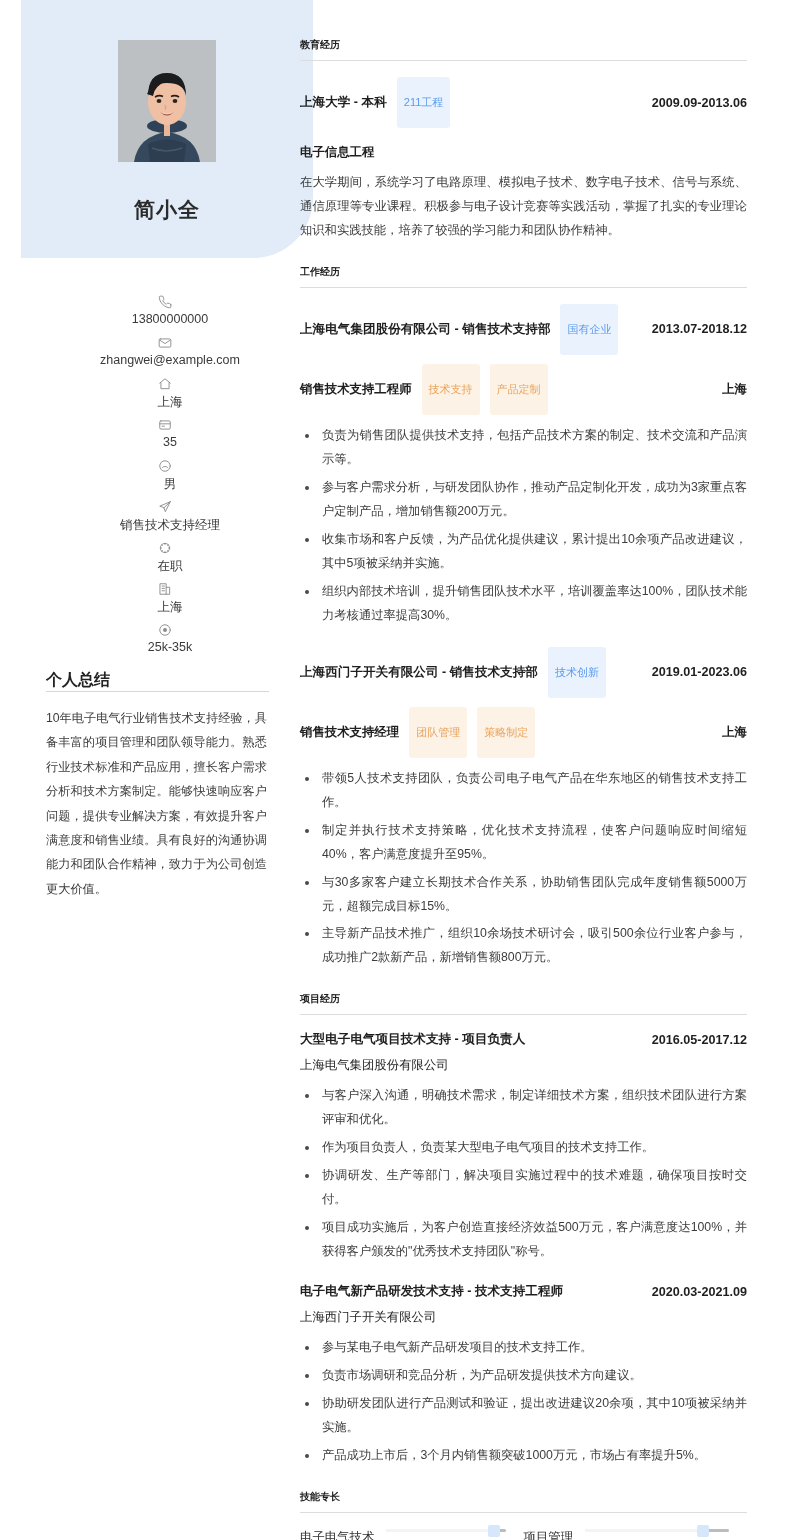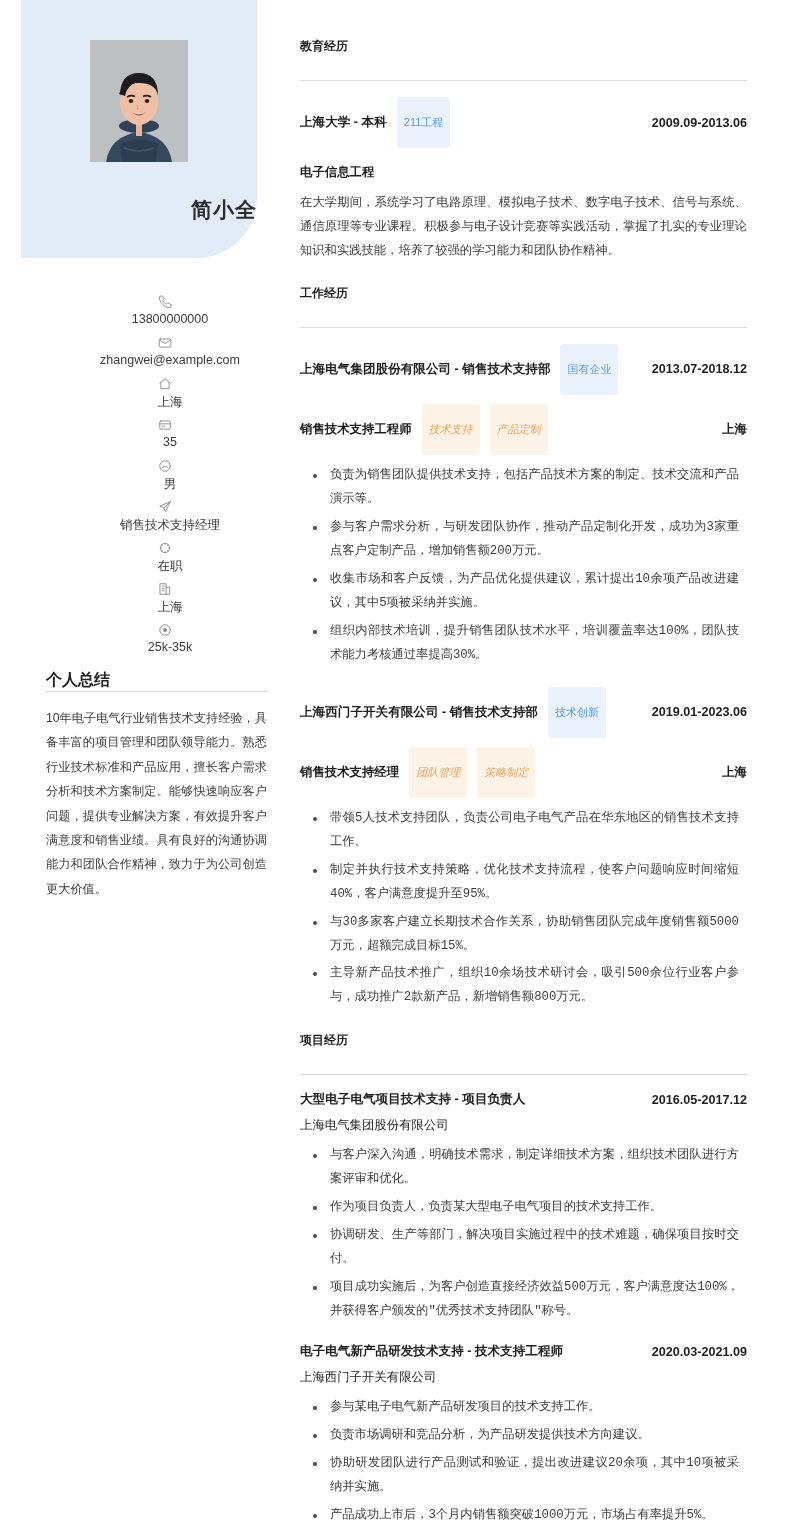"教育经历" .sec-title { font-size: 12px -> 10px; padding-bottom: 25px -> 8px }
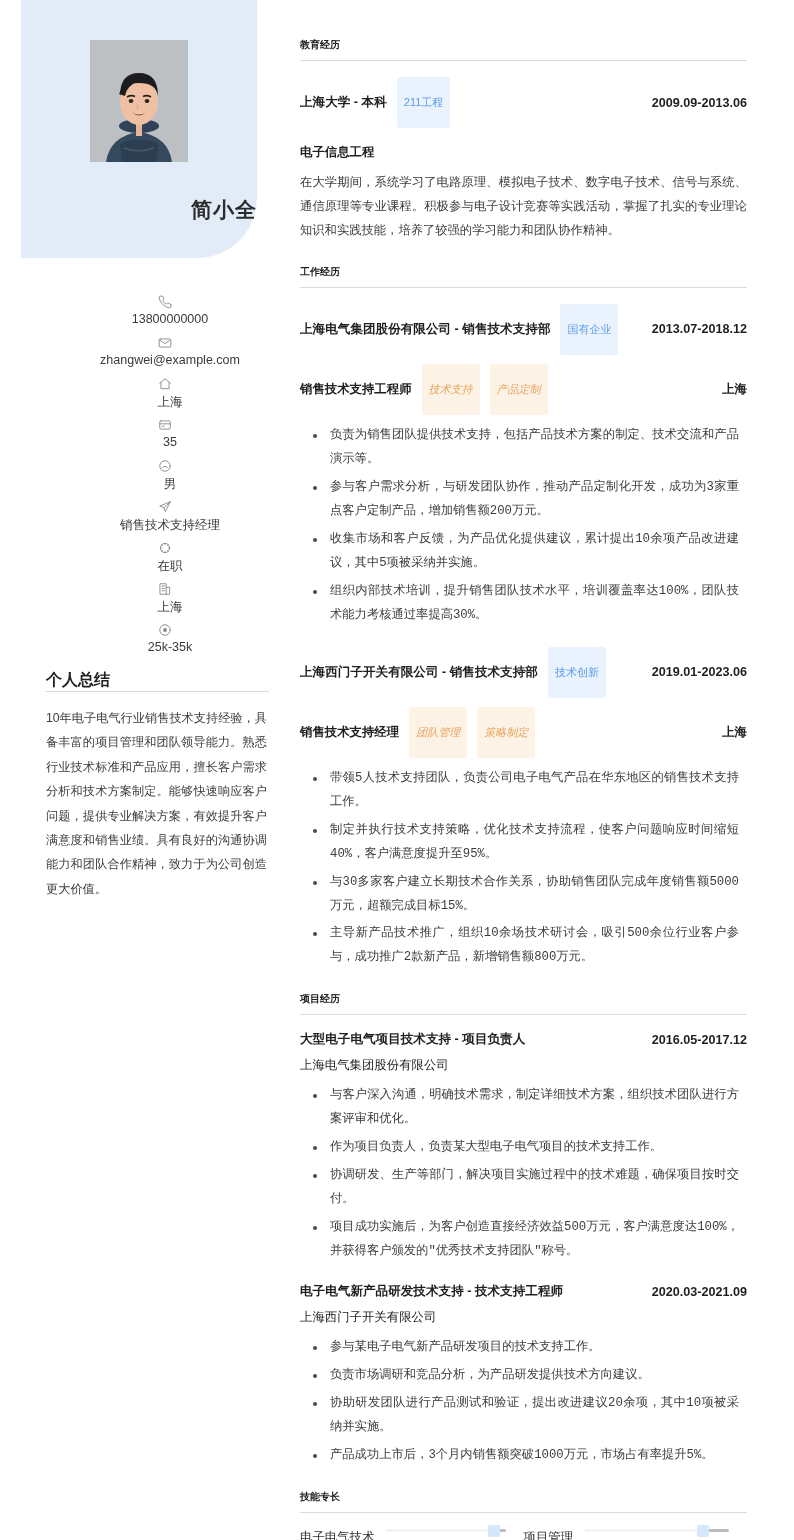"简小全" .sidebar-head { text-align: right -> center; width: 236px -> 292px }
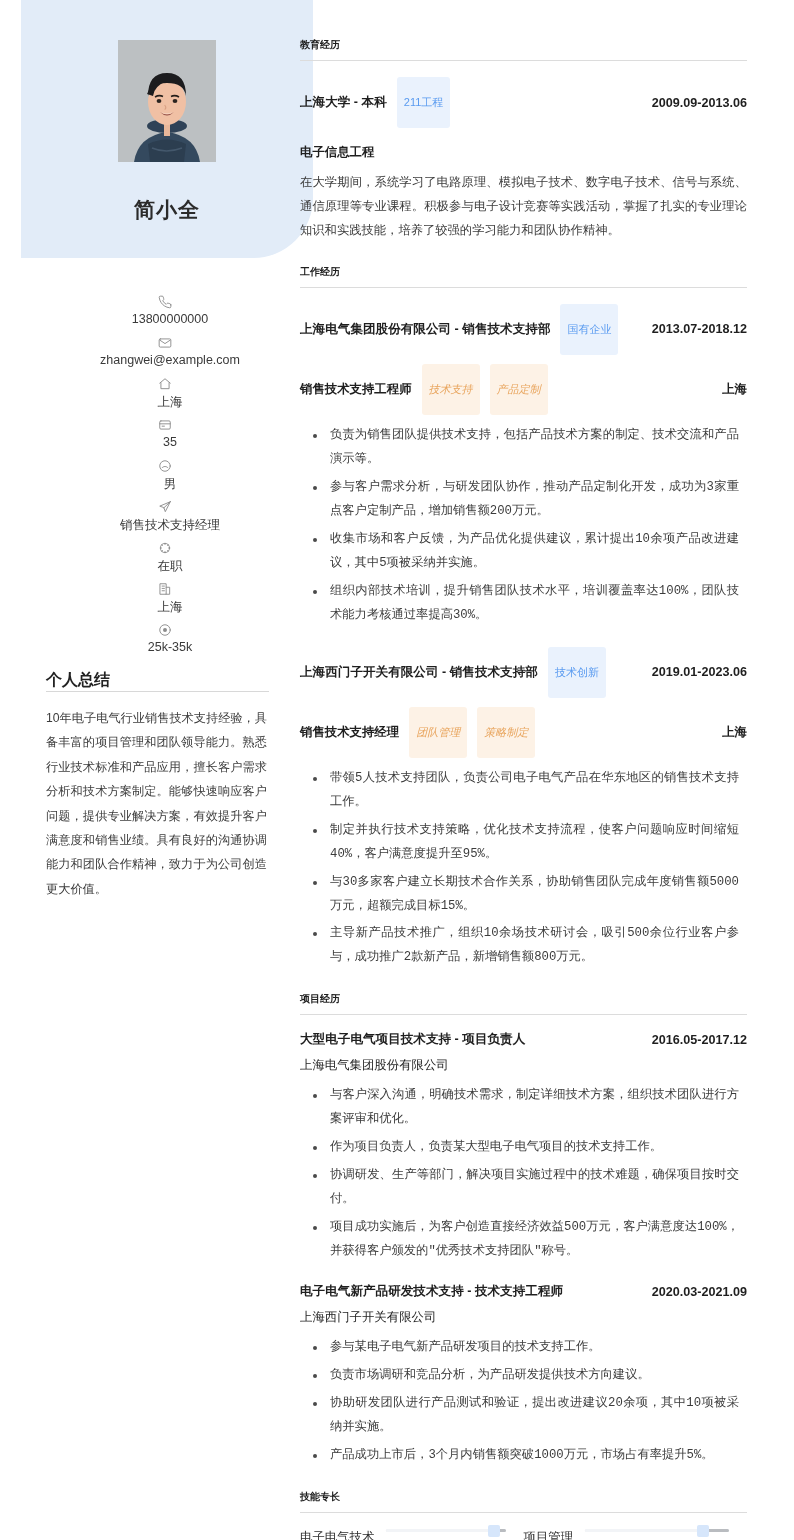"技术支持" .tag-orange { font-style: italic -> none }
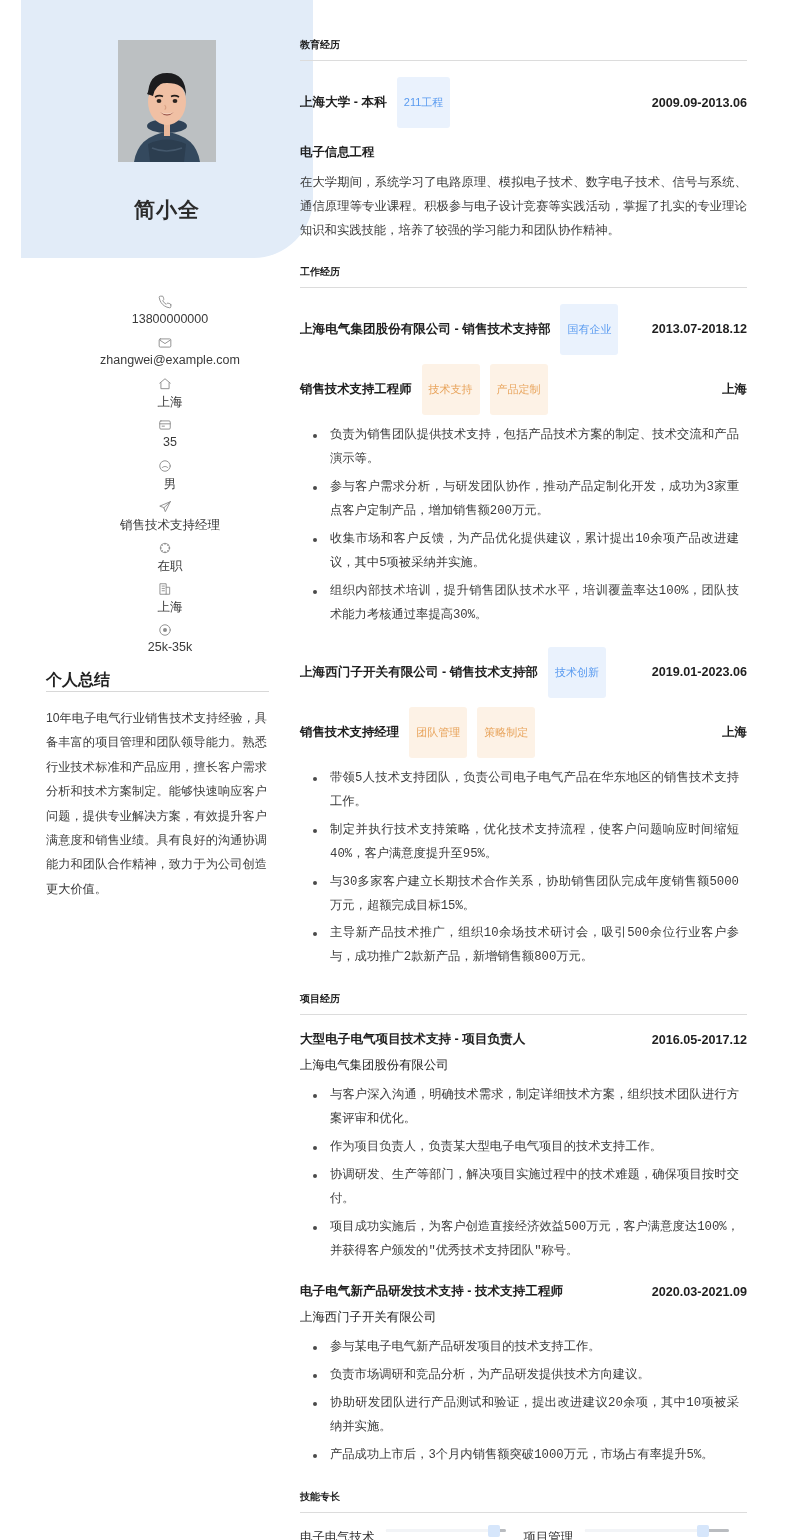"负责为销售团队提供技术支持，包括产品技术方案的制定、技术交流和产品演示等。" ul.bullets { font-family: Liberation Mono, monospace -> none; margin: 8px -> 0 }
